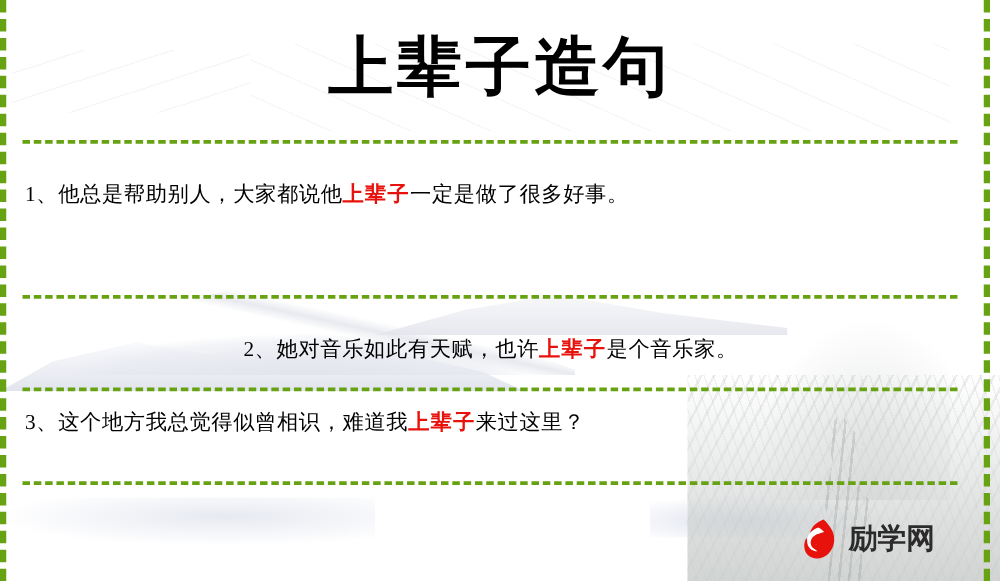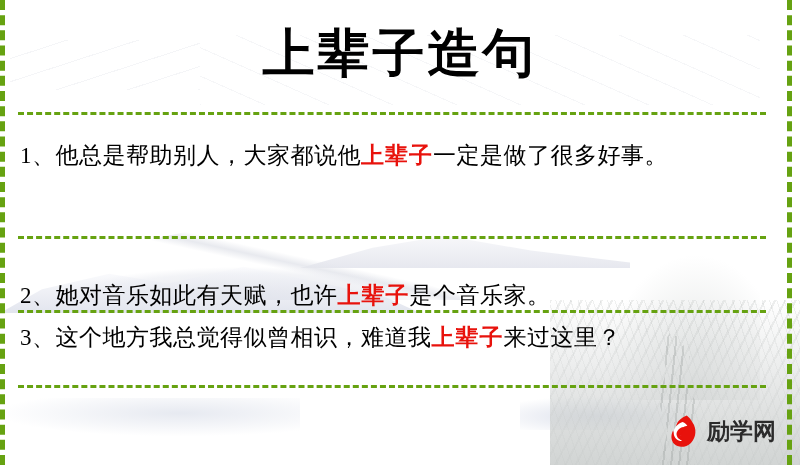"上辈子造句" .title { font-family: Liberation Serif, serif -> Liberation Sans, sans-serif }
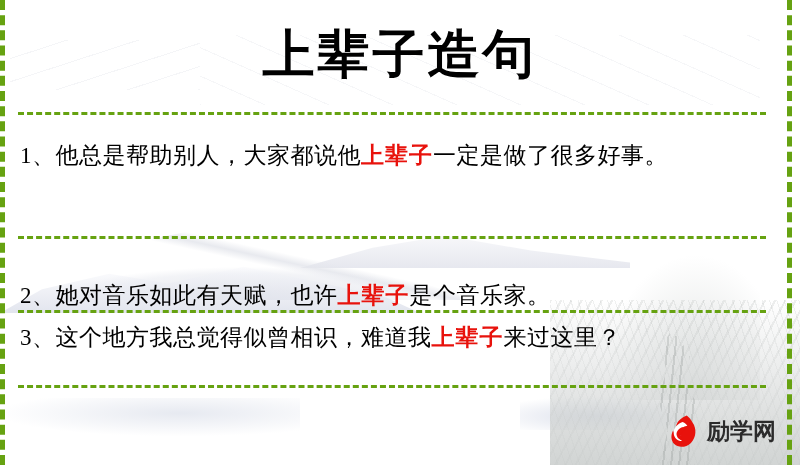"1、他总是帮助别人，大家都说他上辈子一定是做了很多好事。" .sentence { font-size: 23px -> 17px }
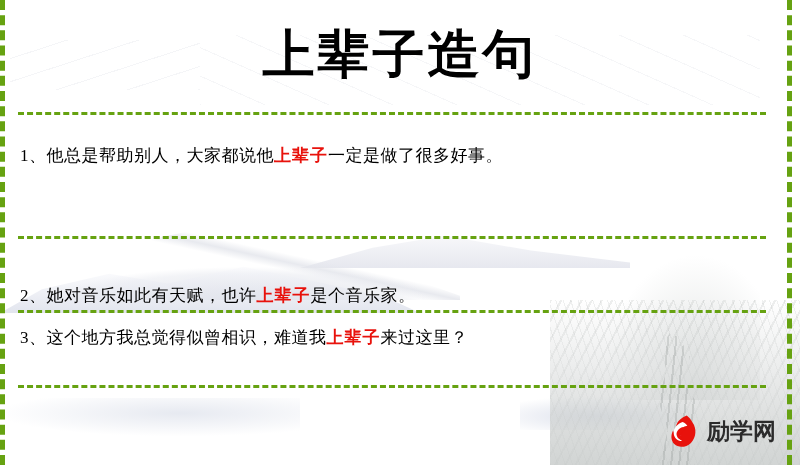"2、她对音乐如此有天赋，也许上辈子是个音乐家。" div.sentence { text-align: none -> center; top: 274px -> 258px }
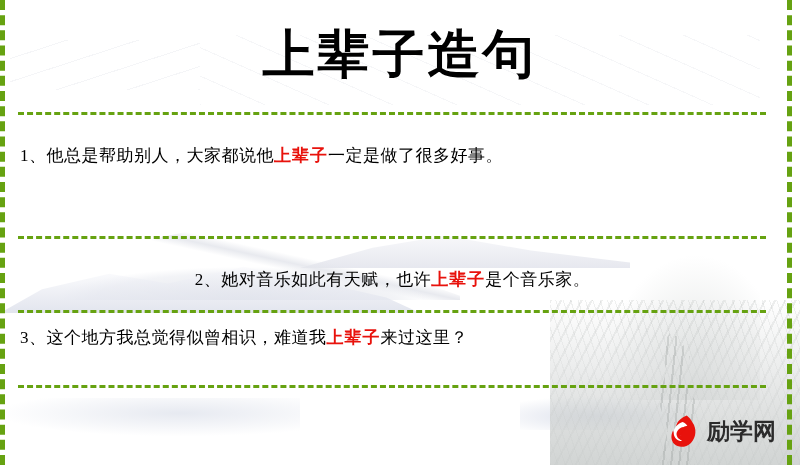"励学网" .logo { left: 663px -> 635px }
